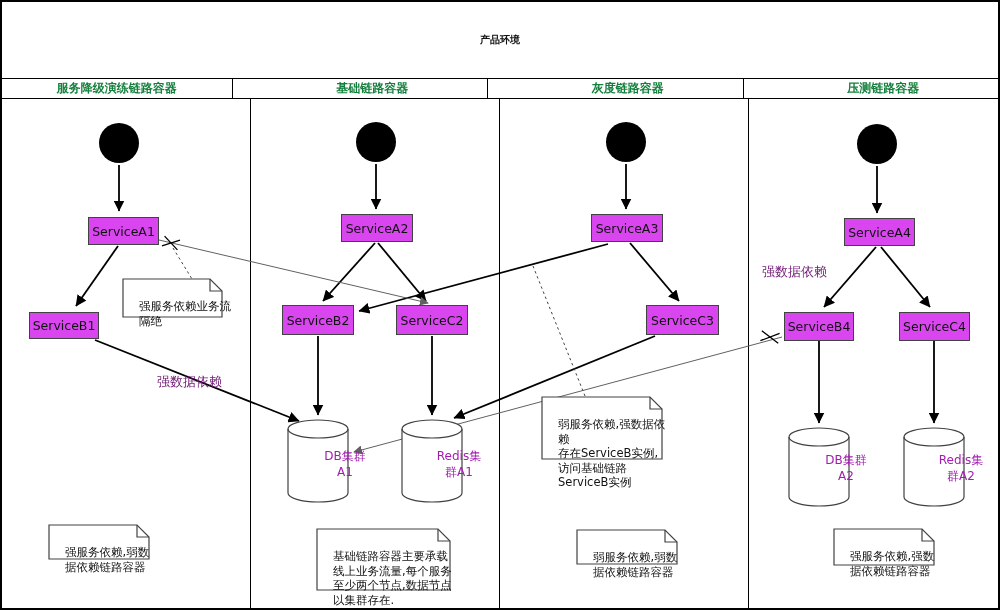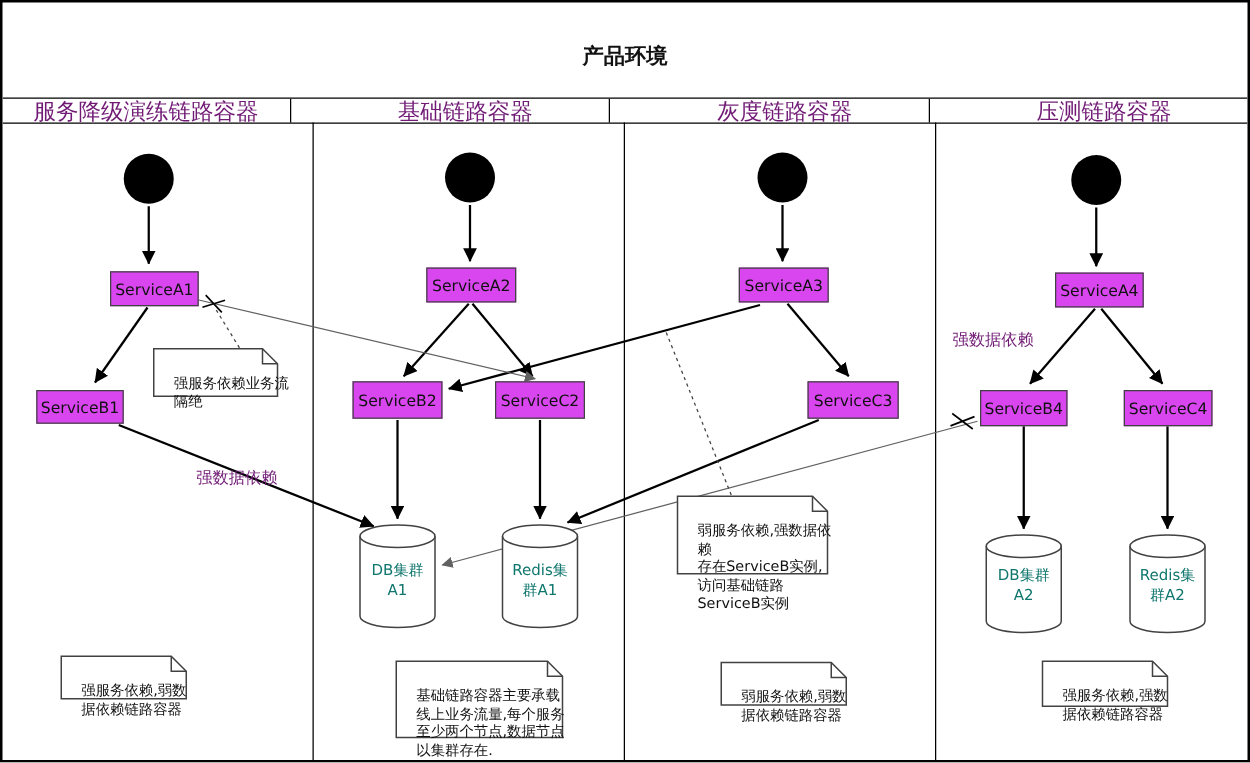"产品环境" #title { font-size: 17px -> 10px }
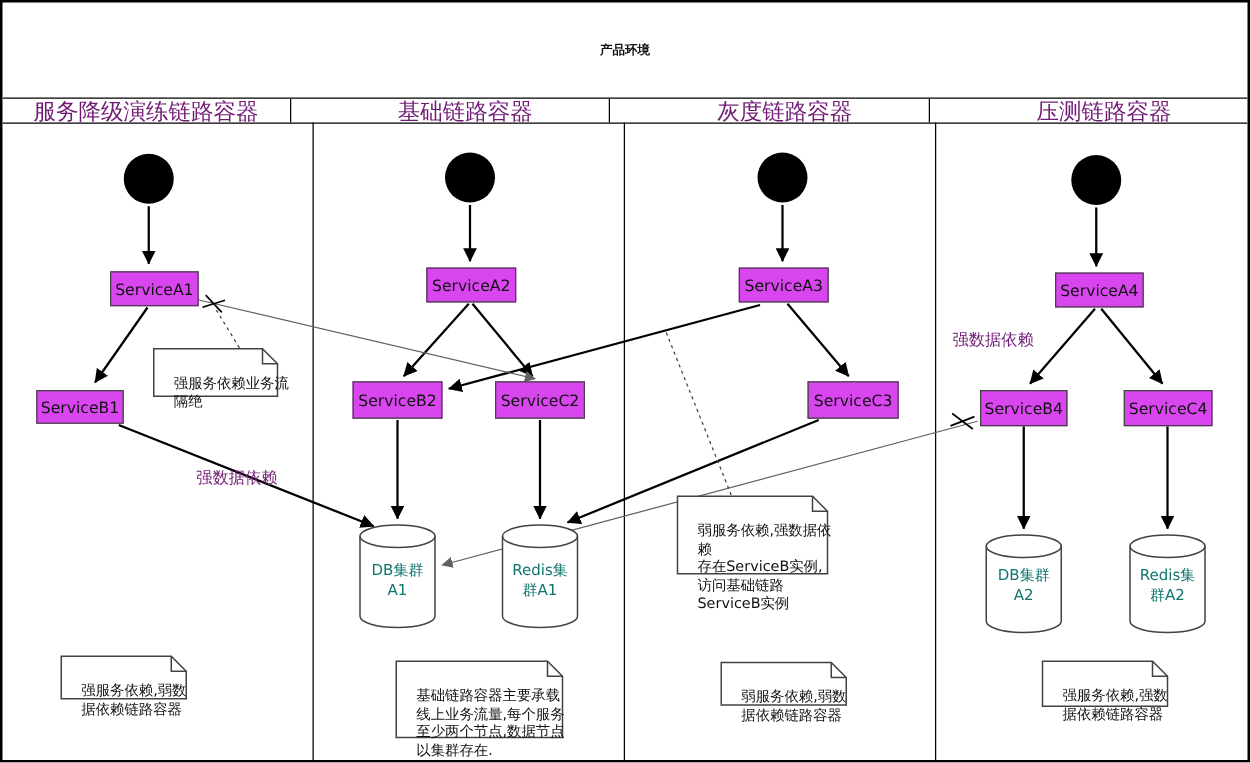"服务降级演练链路容器" .lane-header { color: #701a75 -> #15803d; font-size: 18px -> 12px; font-weight: normal -> bold }
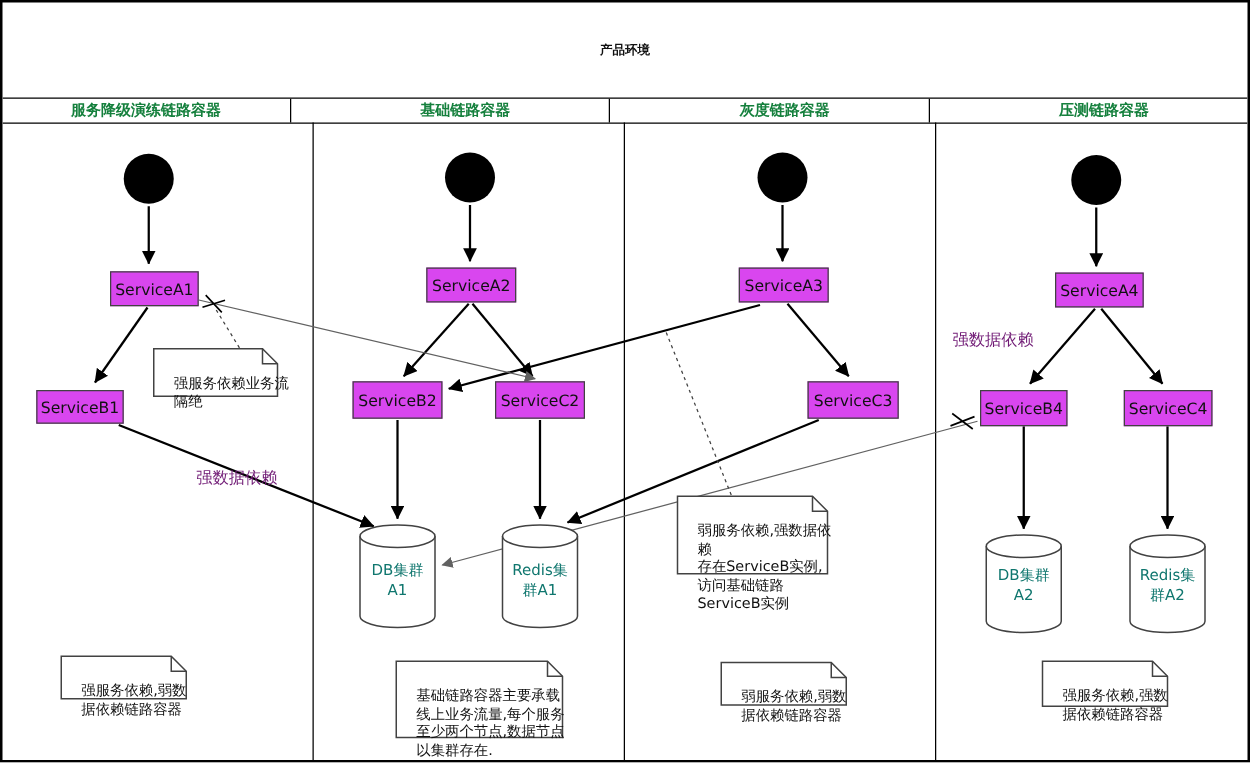"DB集群" .db-label { color: #0f766e -> #a21caf; padding-left: none -> 27px }
